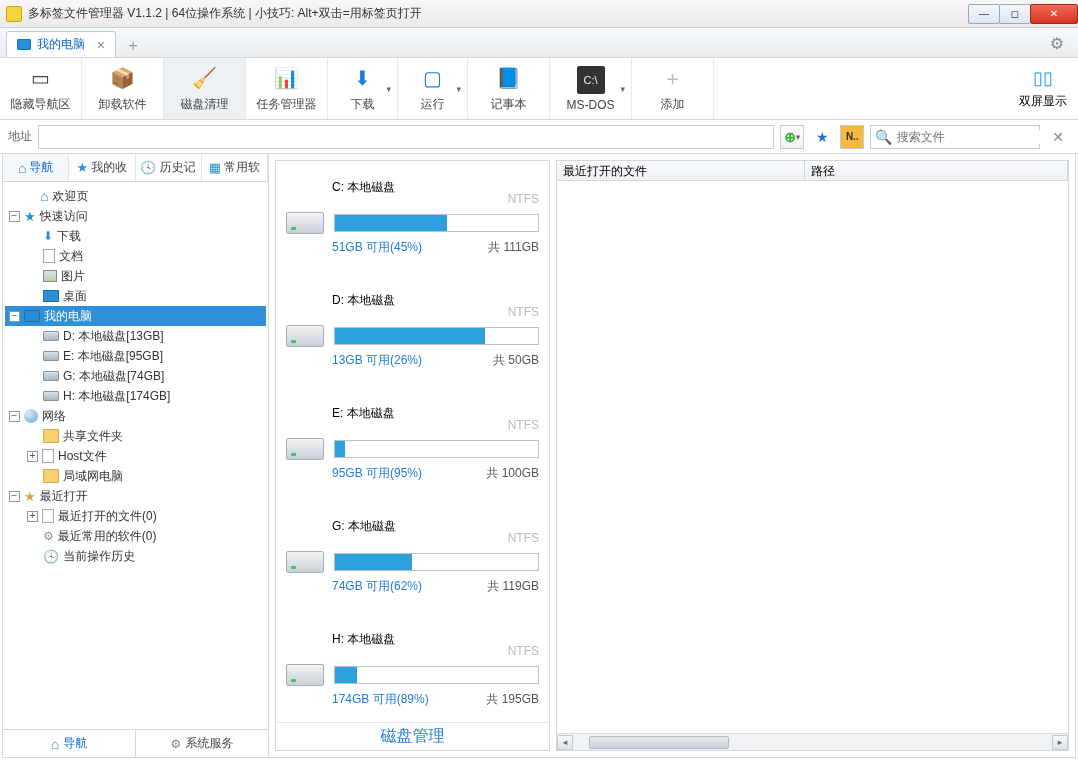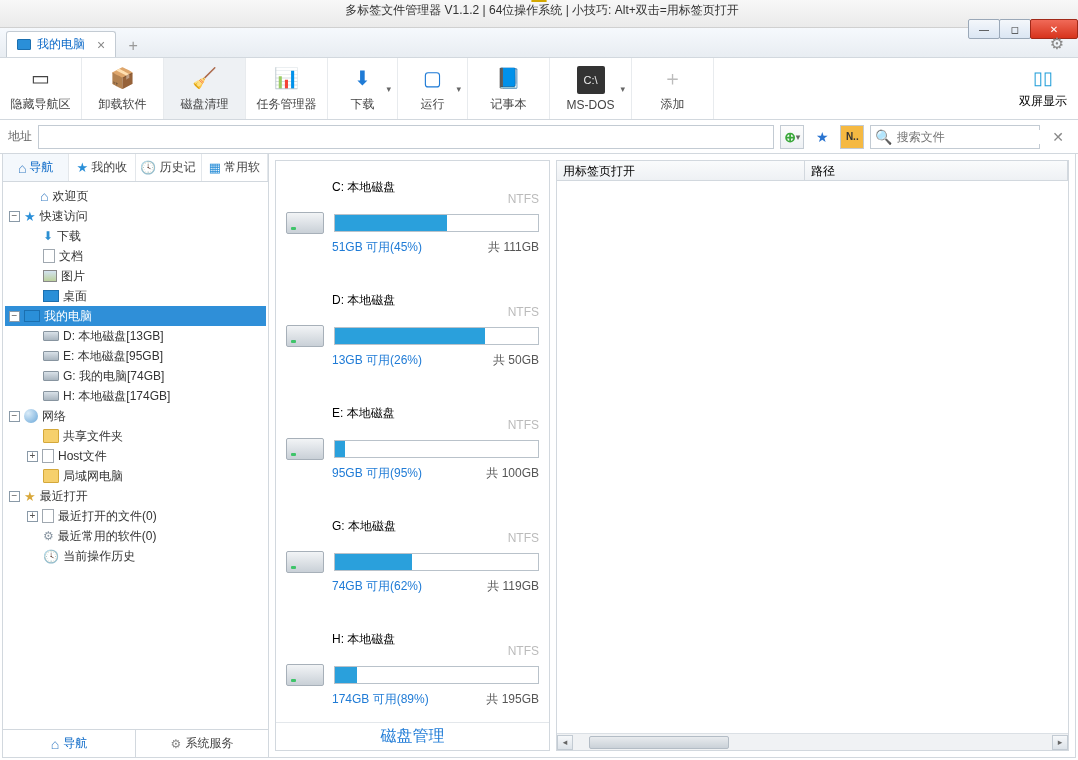"多标签文件管理器 V1.1.2 | 64位操作系统 |" .titlebar { flex-direction: column -> none }
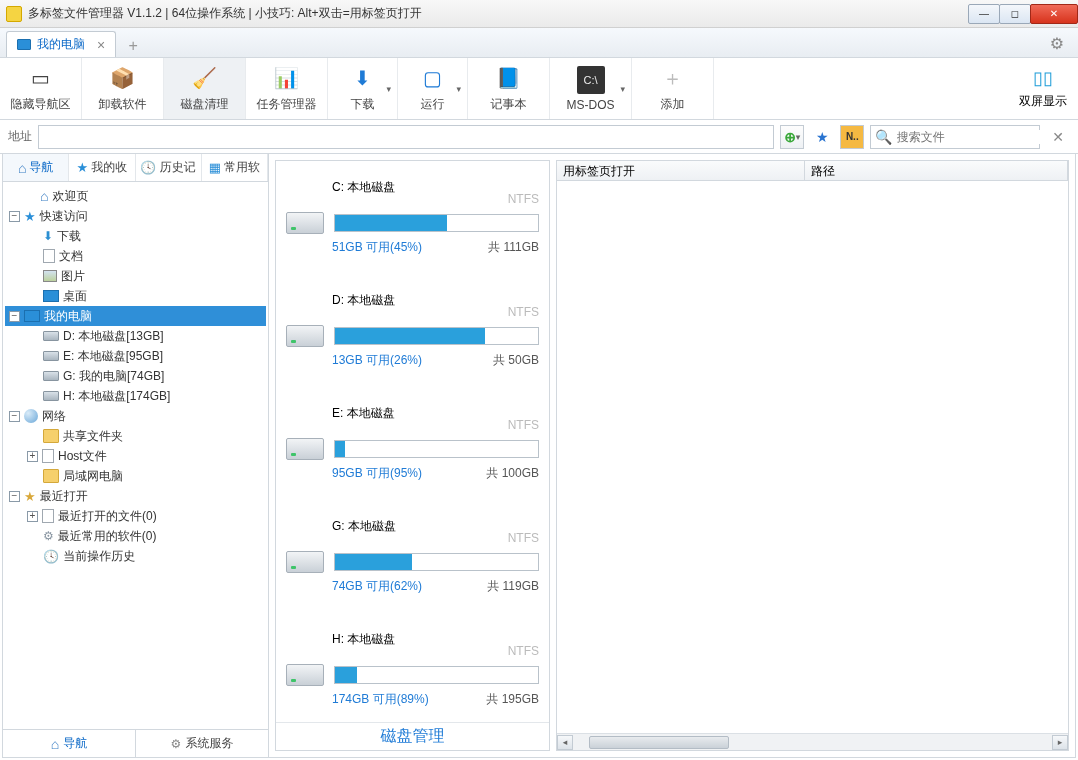"用标签页打开" span { text: 用标签页打开 -> 最近打开的文件 }
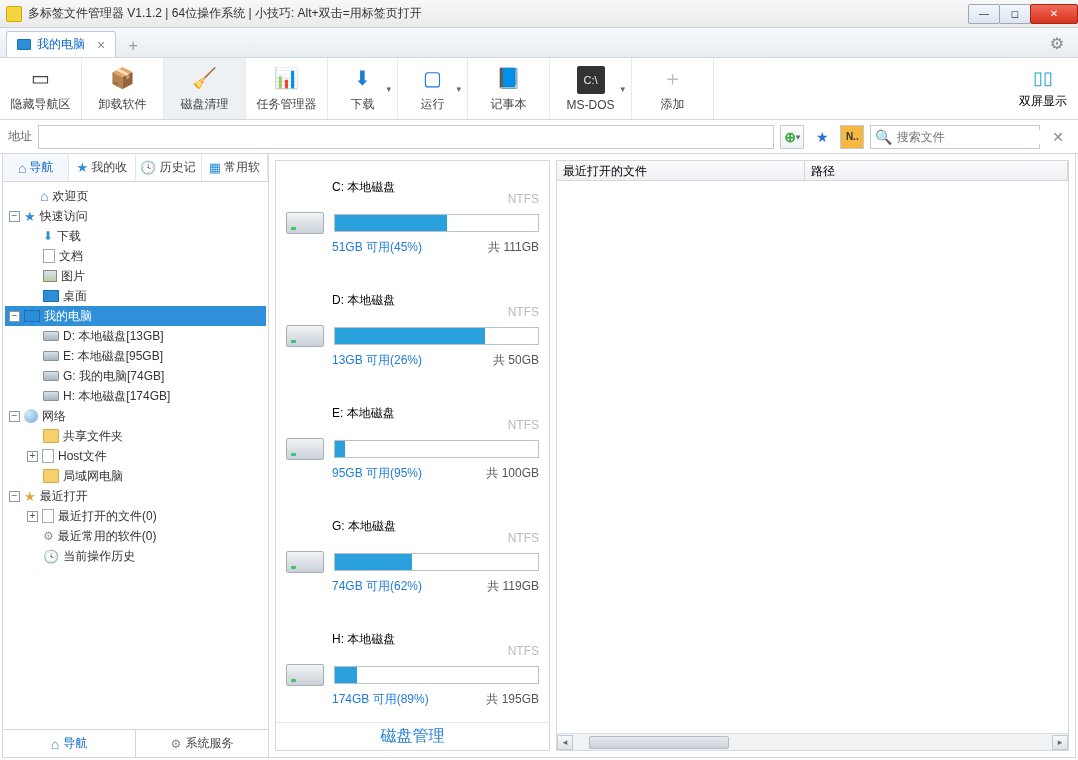"G: 我的电脑[74GB]" span { text: 我的电脑 -> 本地磁盘 }
